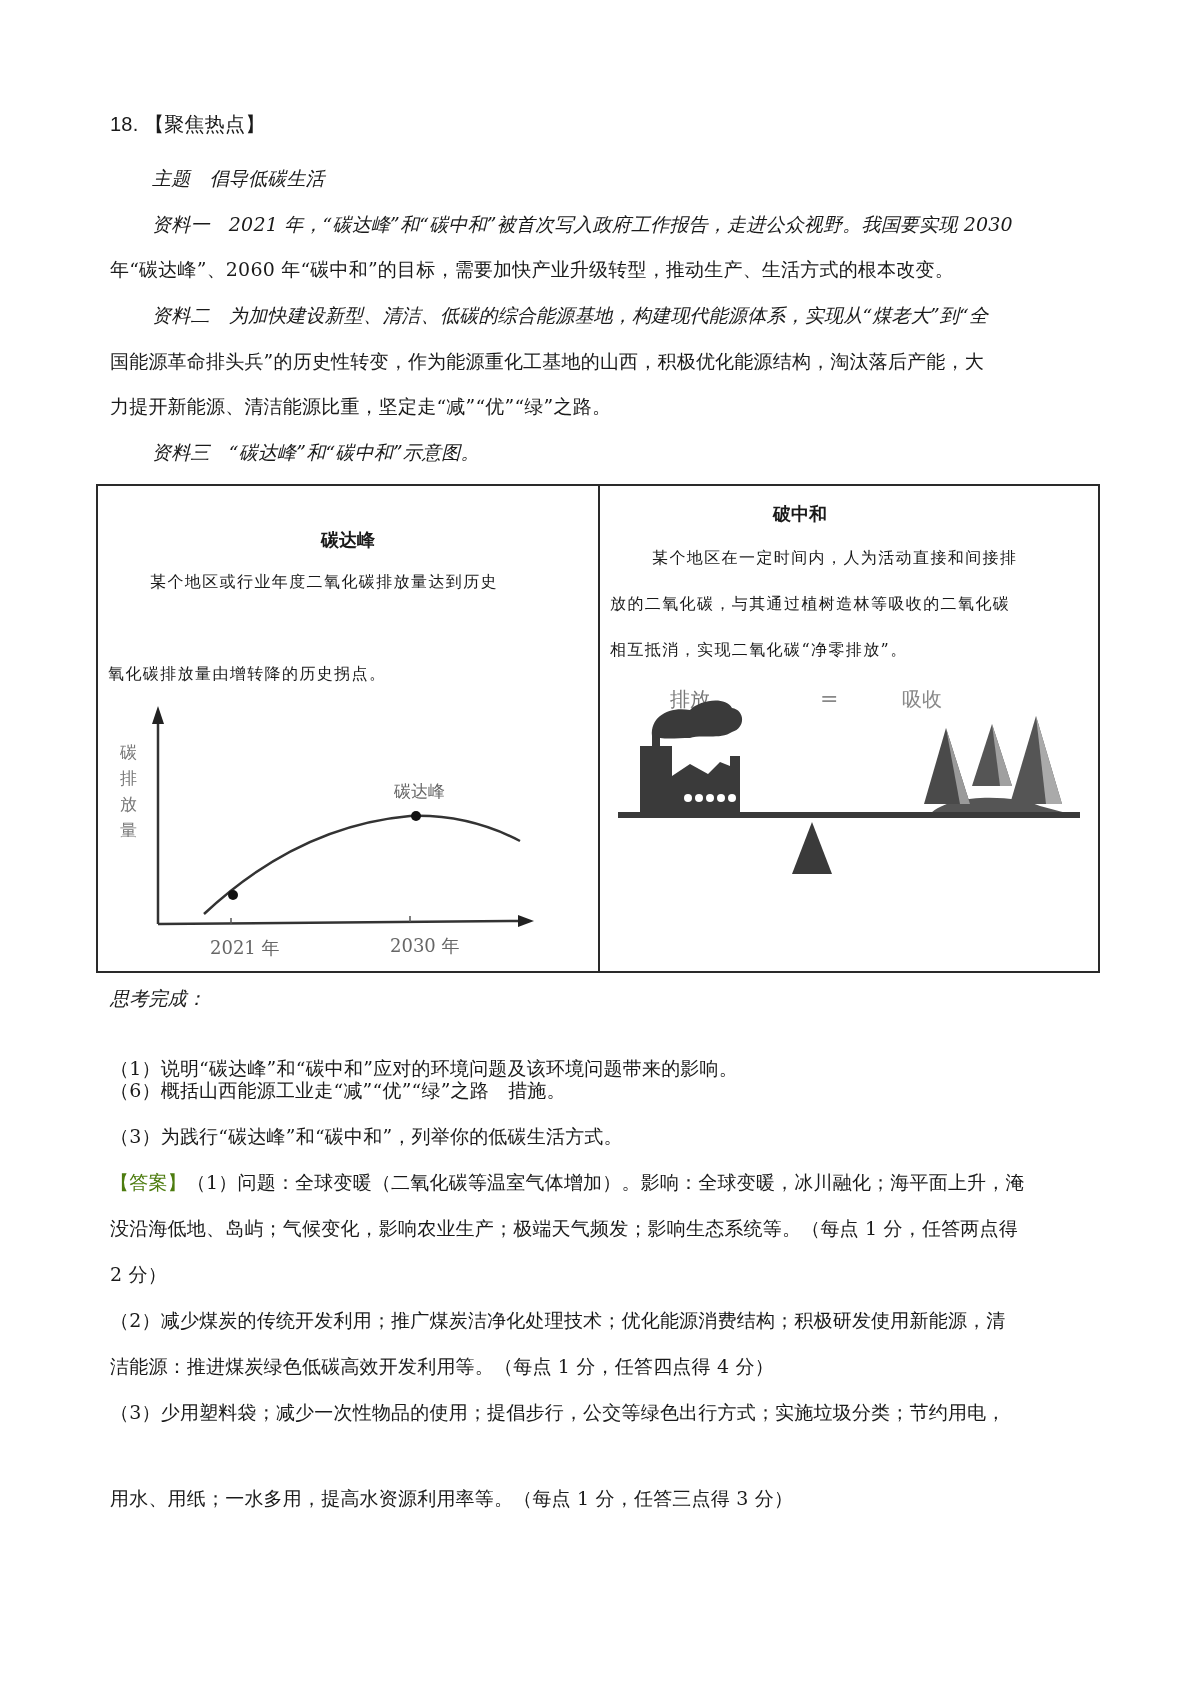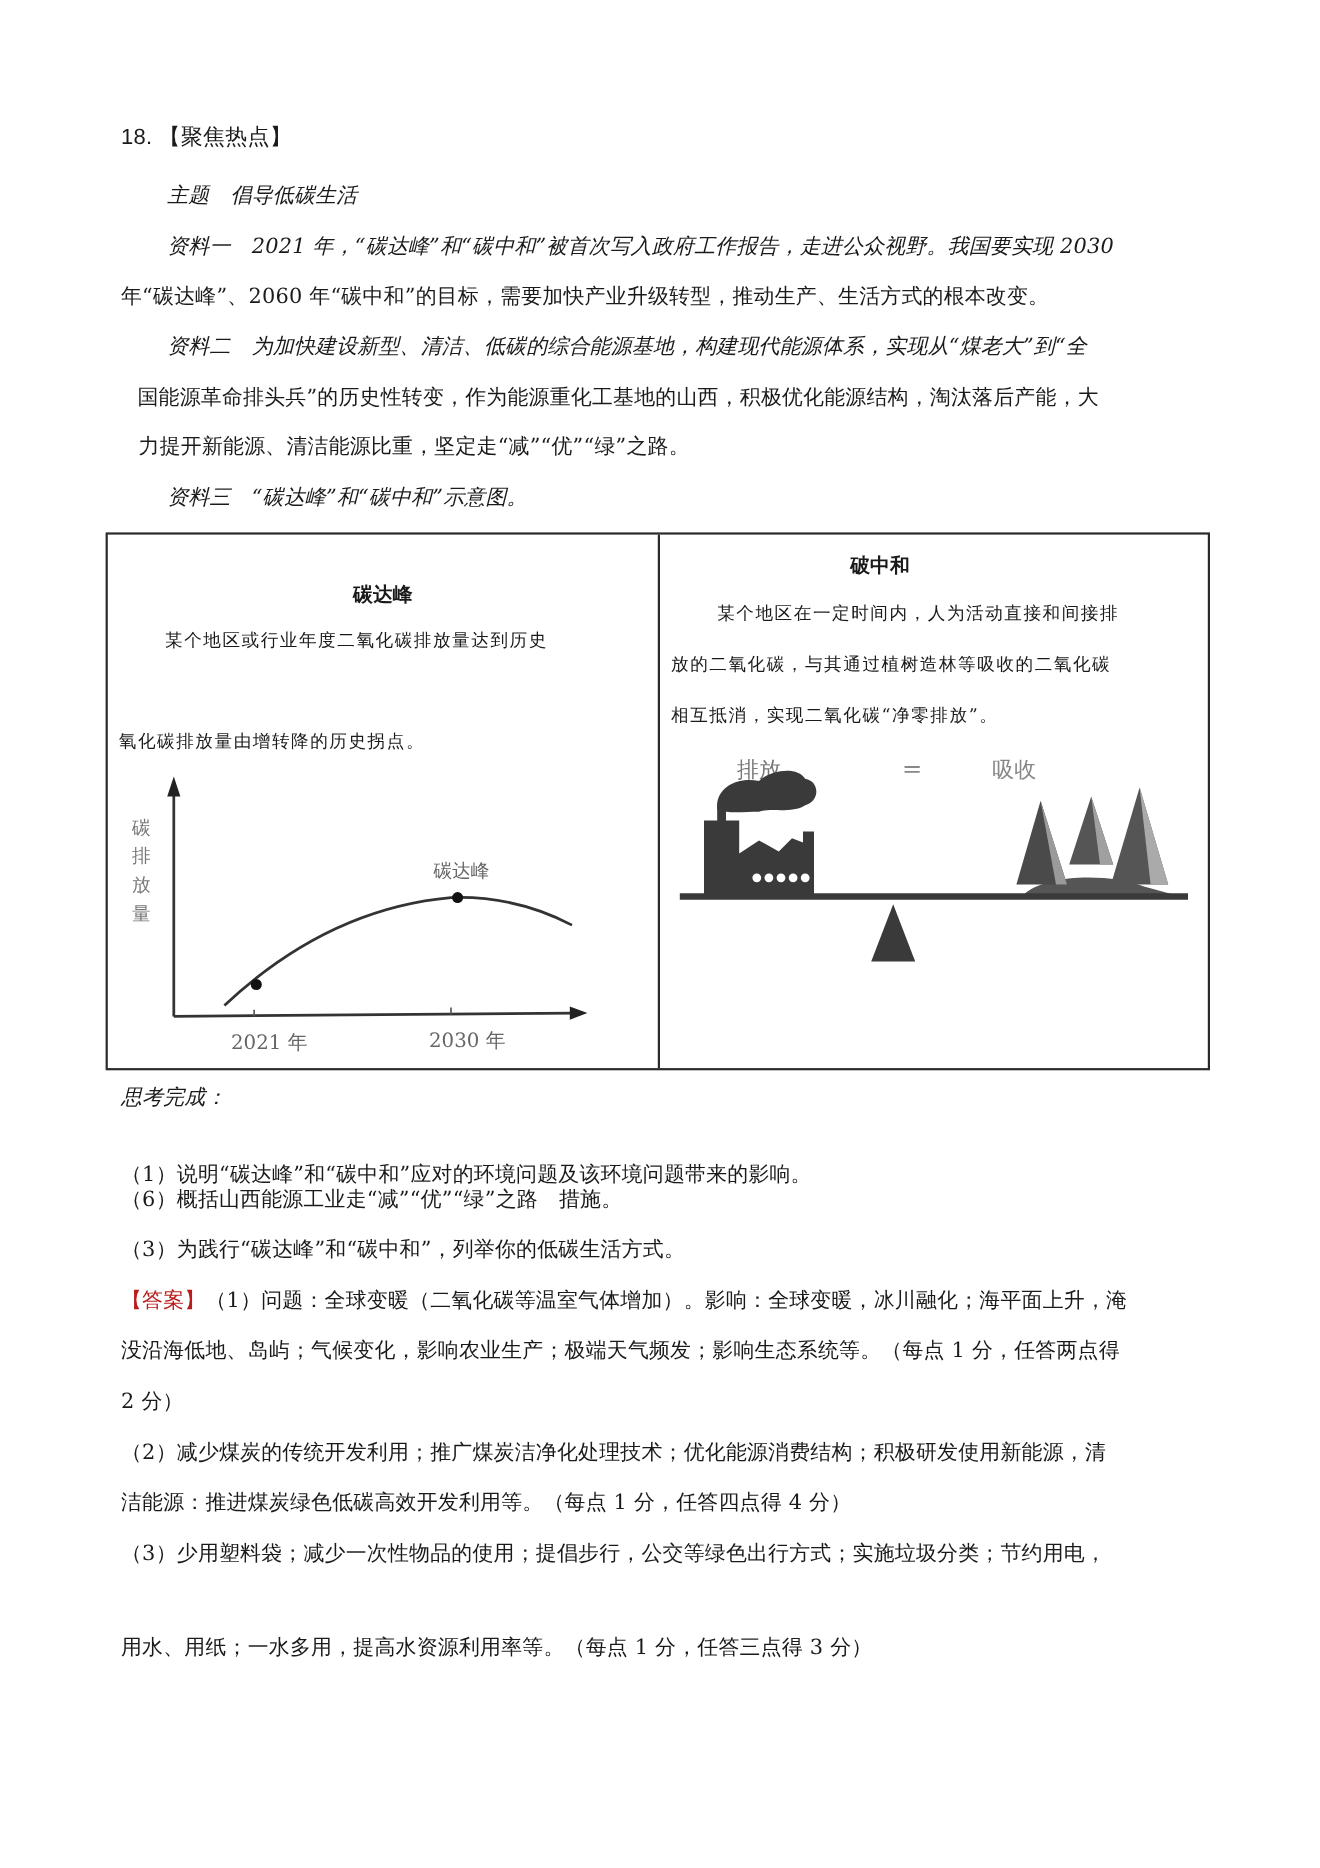"国能源革命排头兵”的历史性转变，作为能源重化工基地的山西，积极优化能源结构，淘汰" div.line { margin-left: 15px -> none }
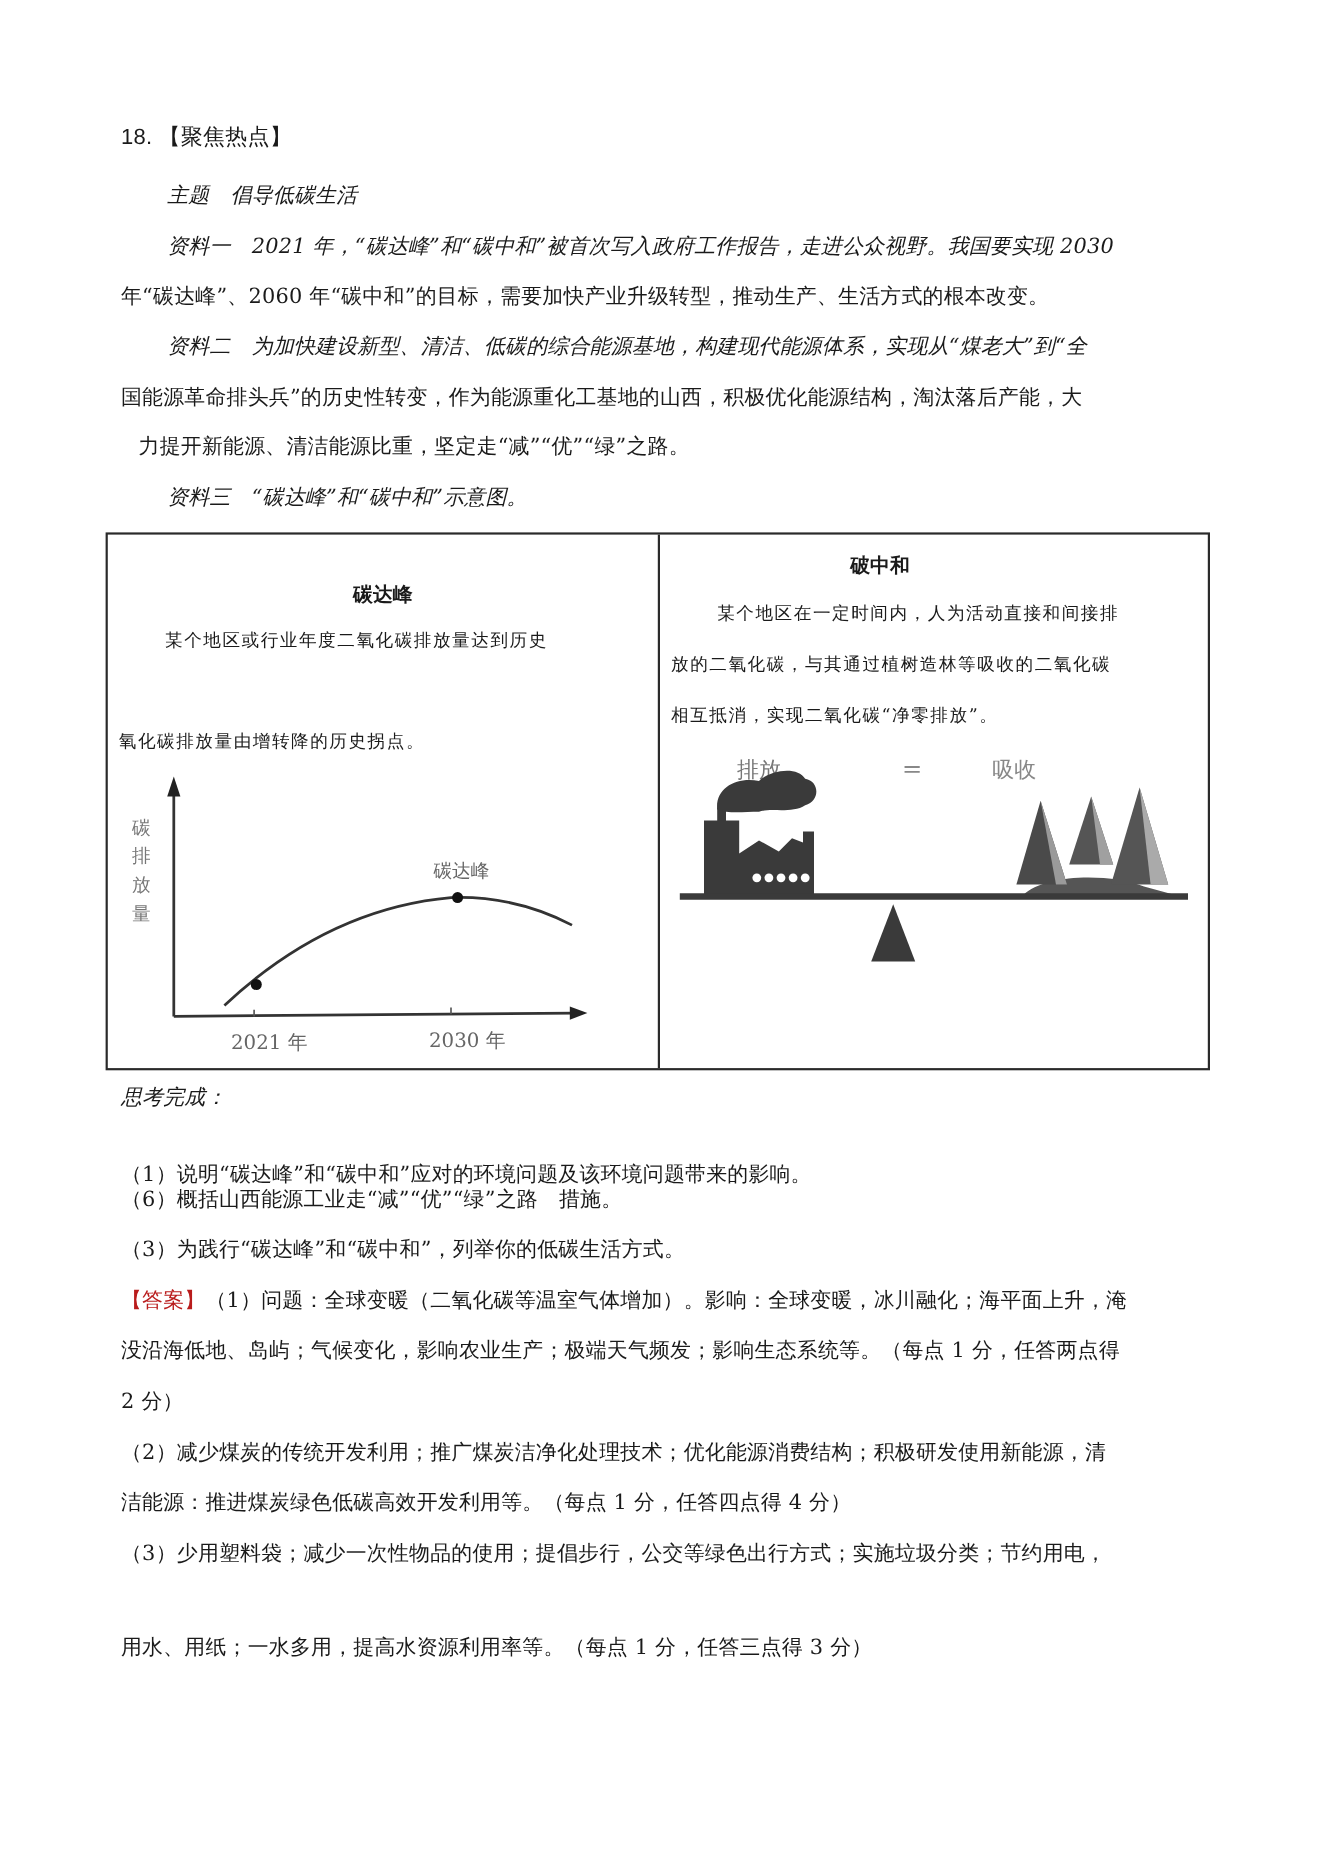"力提开新能源、清洁能源比重，坚定走“减”“优”“绿”之路。" div.line { margin-left: 16px -> none }
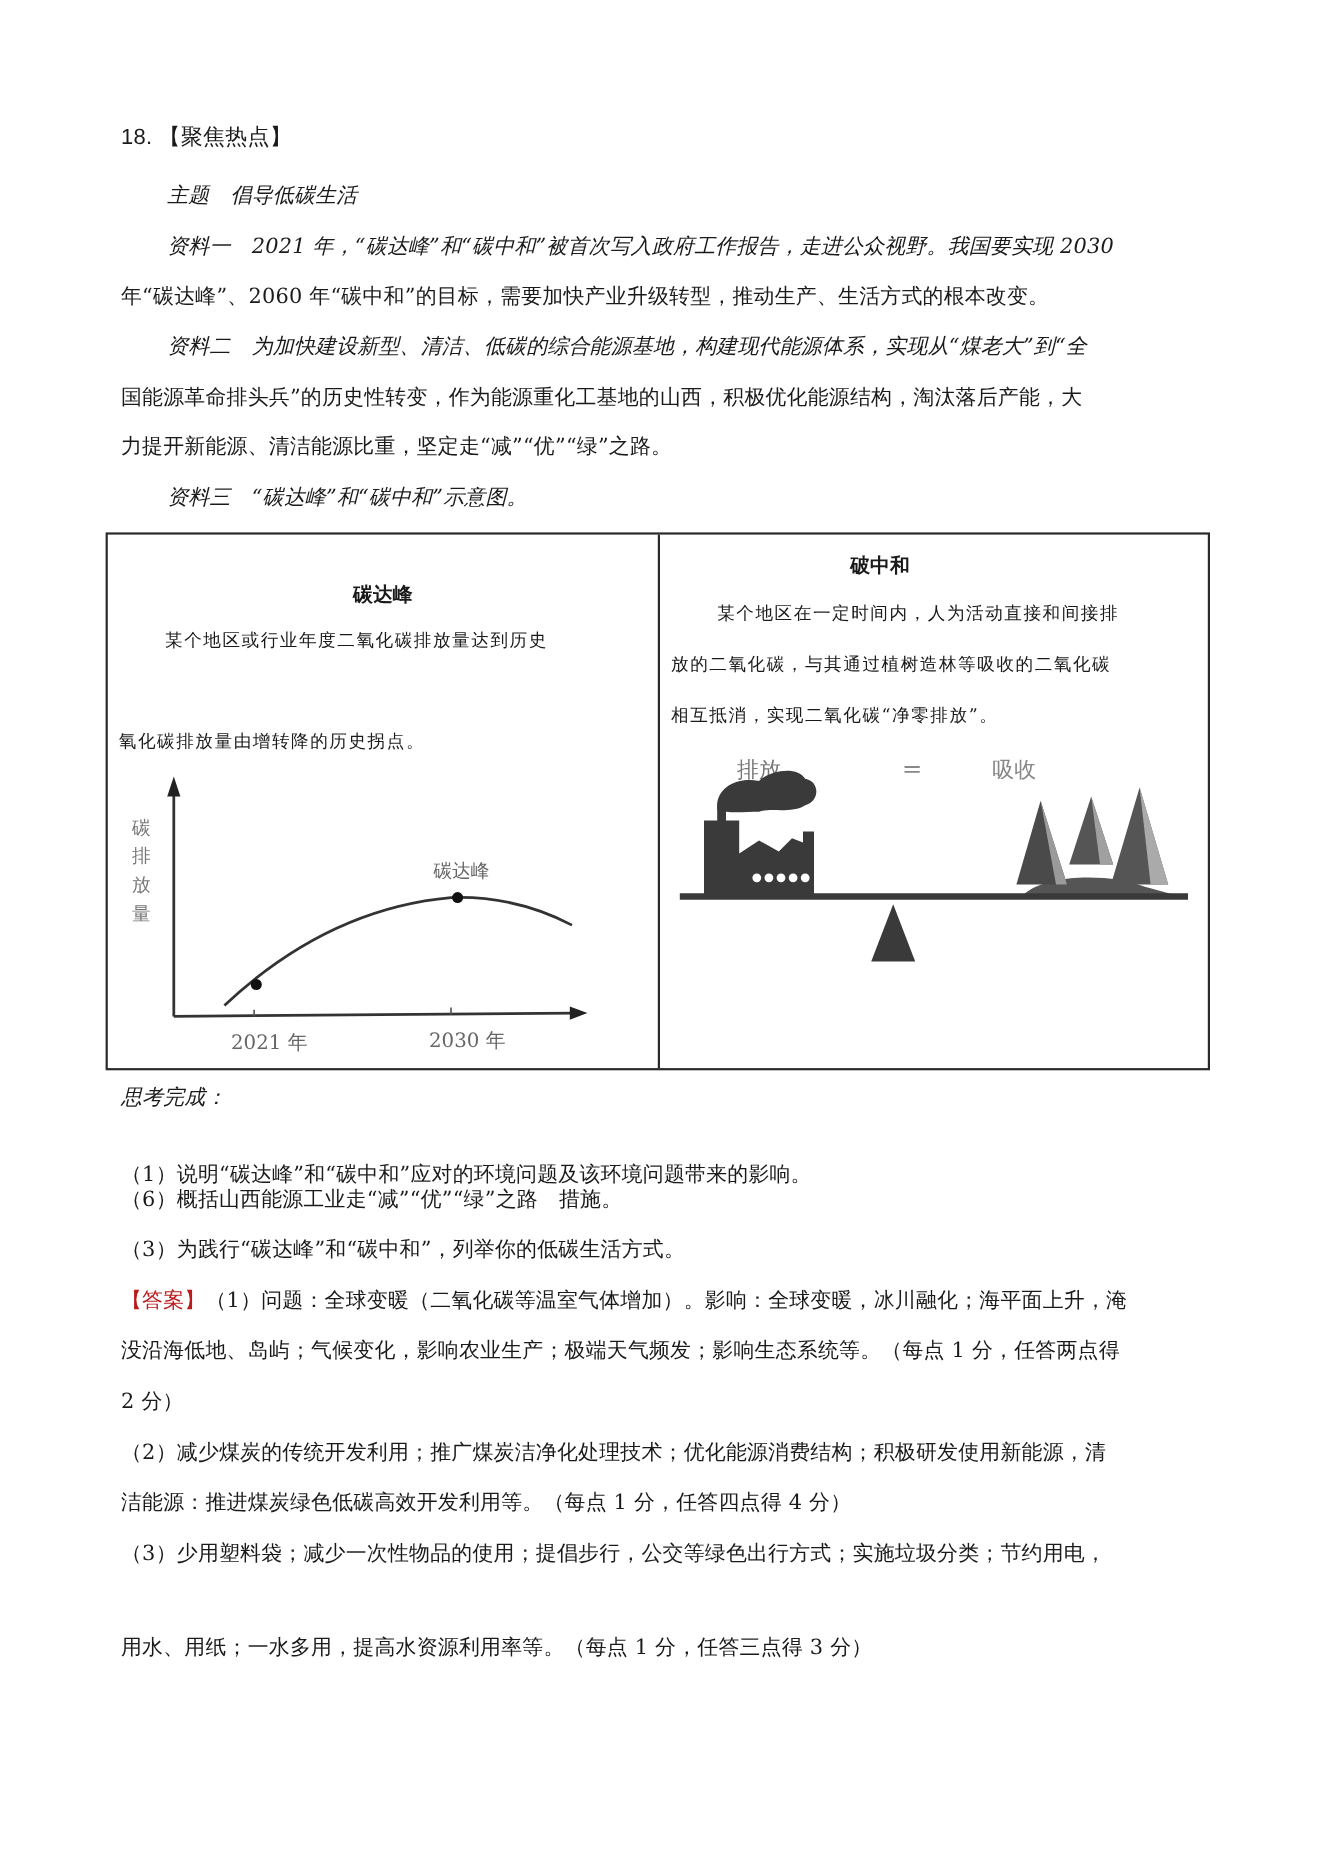"【答案】" .tag-answer { color: #b91c1c -> #4d7c0f }
